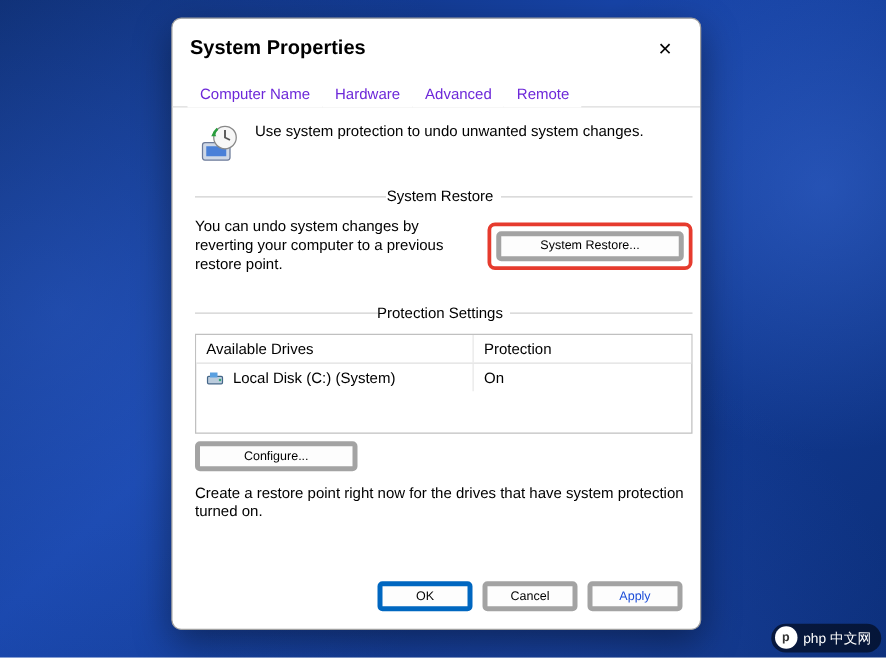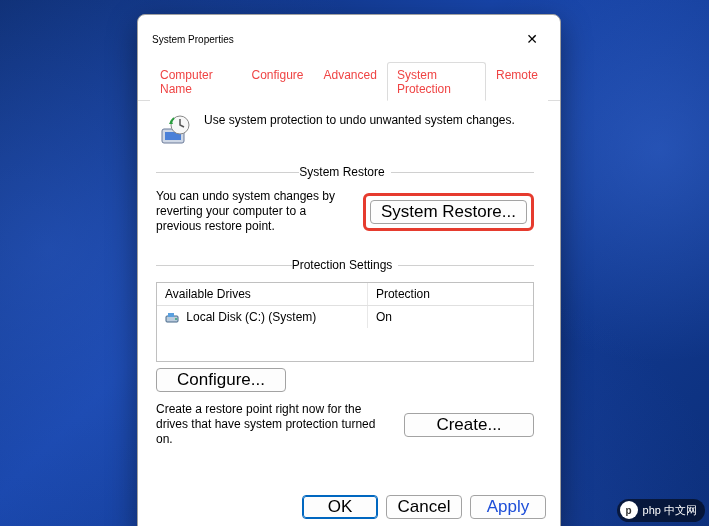"System Properties" .titlebar-title { font-size: 10px -> 16px; font-weight: none -> bold }
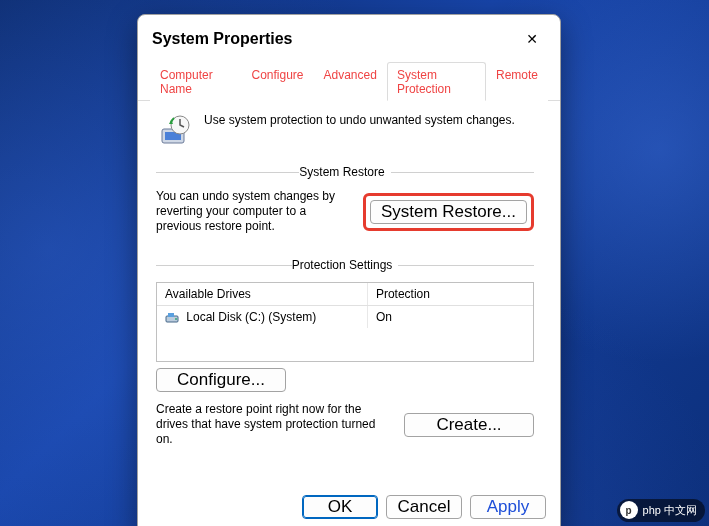"Computer Name" .tab { color: #ef4444 -> #6d28d9 }
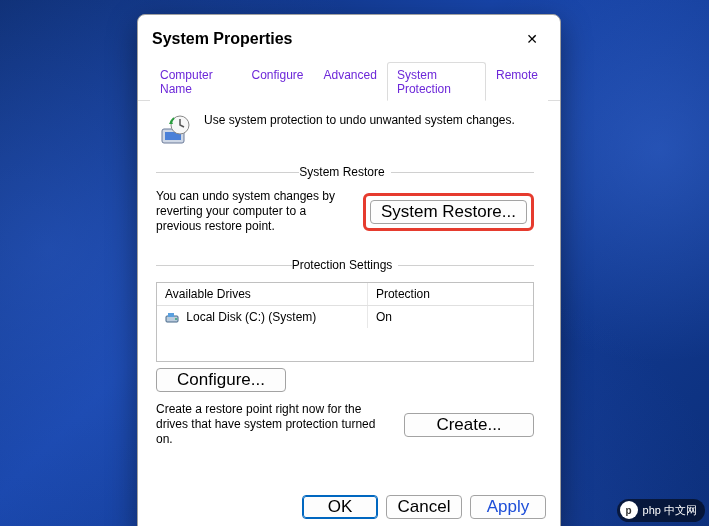"Configure" span { text: Configure -> Hardware }
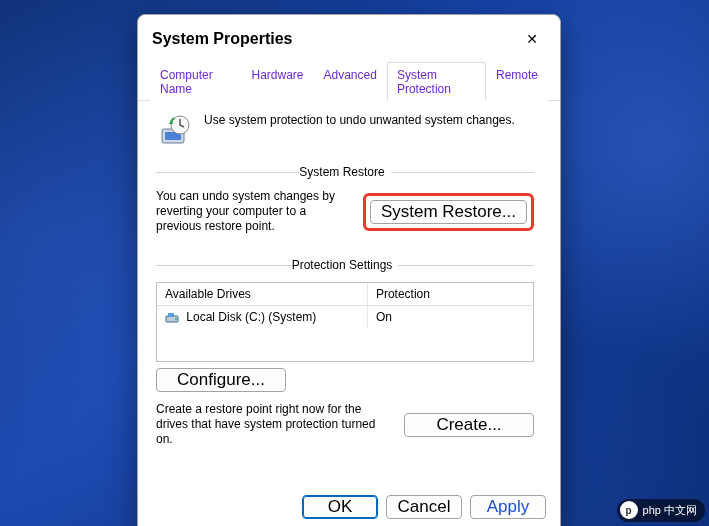"System Protection" div.tab { html: <div><span>System Protection</span></div> -> none }
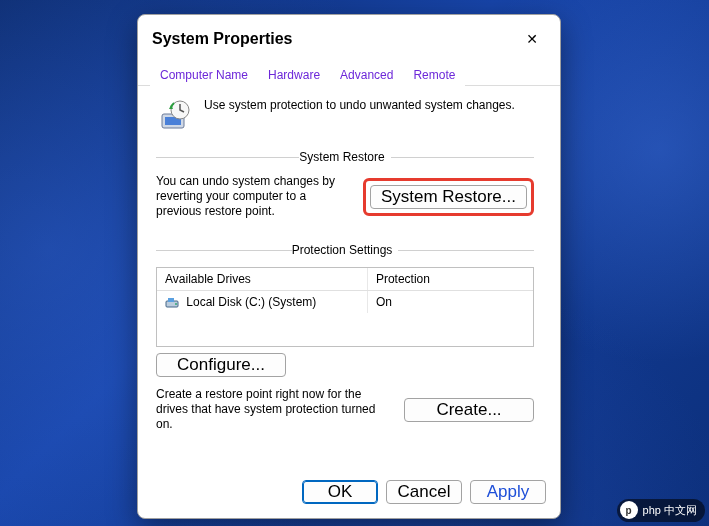"Use system protection to undo" .body { padding: 12px 26px 14px 18px -> 12px 6px 14px 18px }
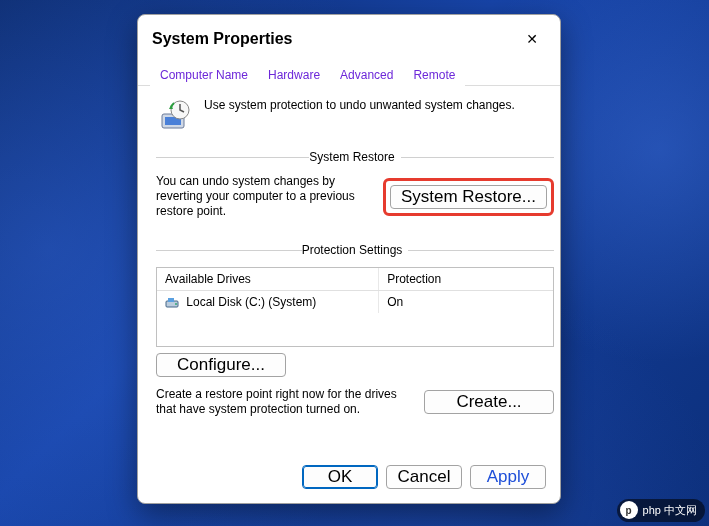"System Restore..." .btn { border: 1px solid #a3a3a3 -> 4px solid #a3a3a3; font-size: 17px -> 10px }
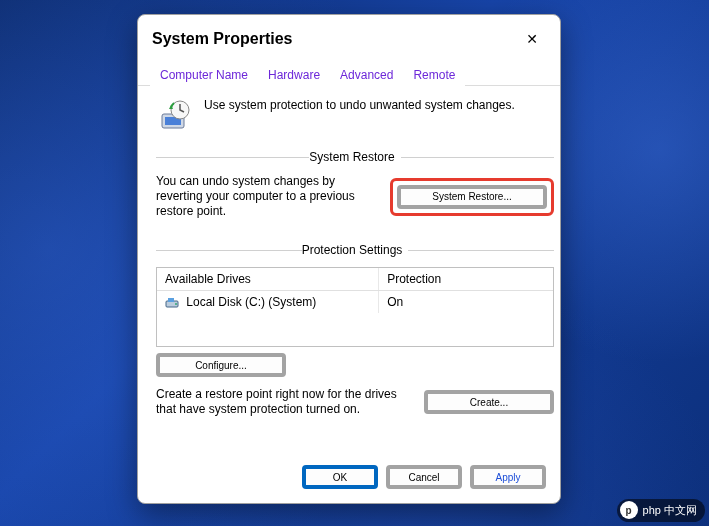"Create..." button.btn { html: <button>Create...</button> -> none }
